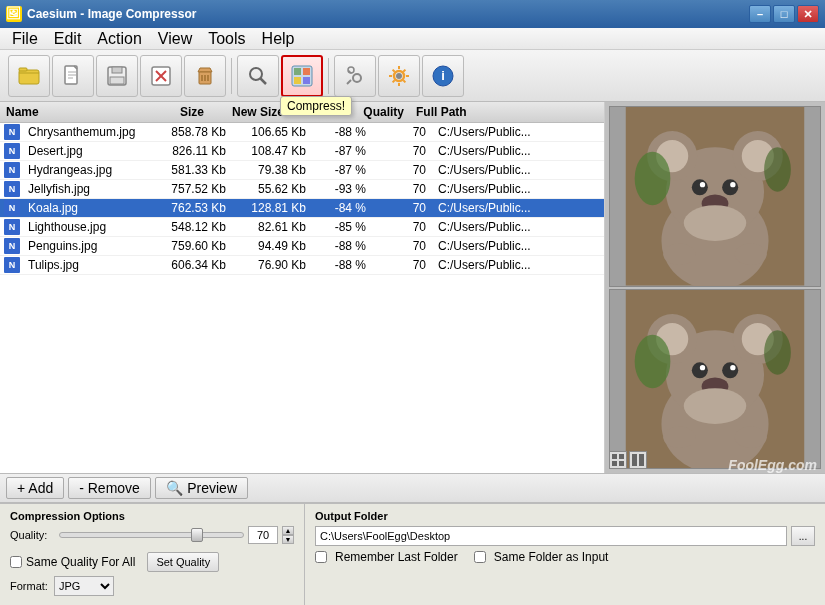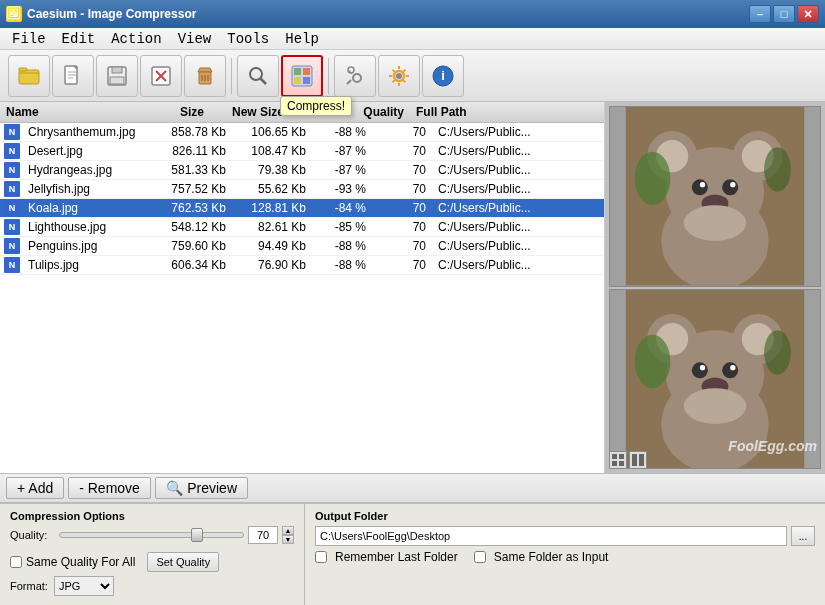"File" .menu-item { font-family: Liberation Mono, monospace -> none; font-size: 14px -> 16px }
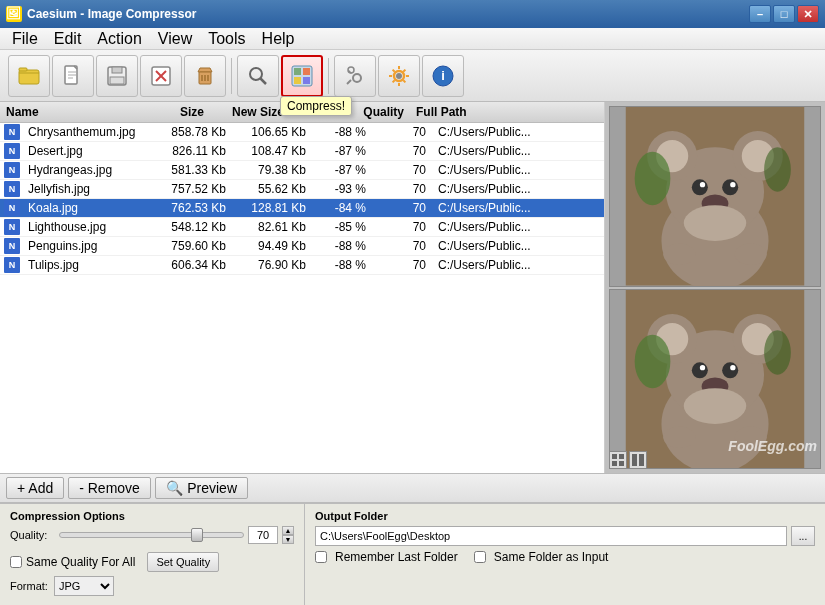"FoolEgg.com" .watermark { bottom: 19px -> 0 }
